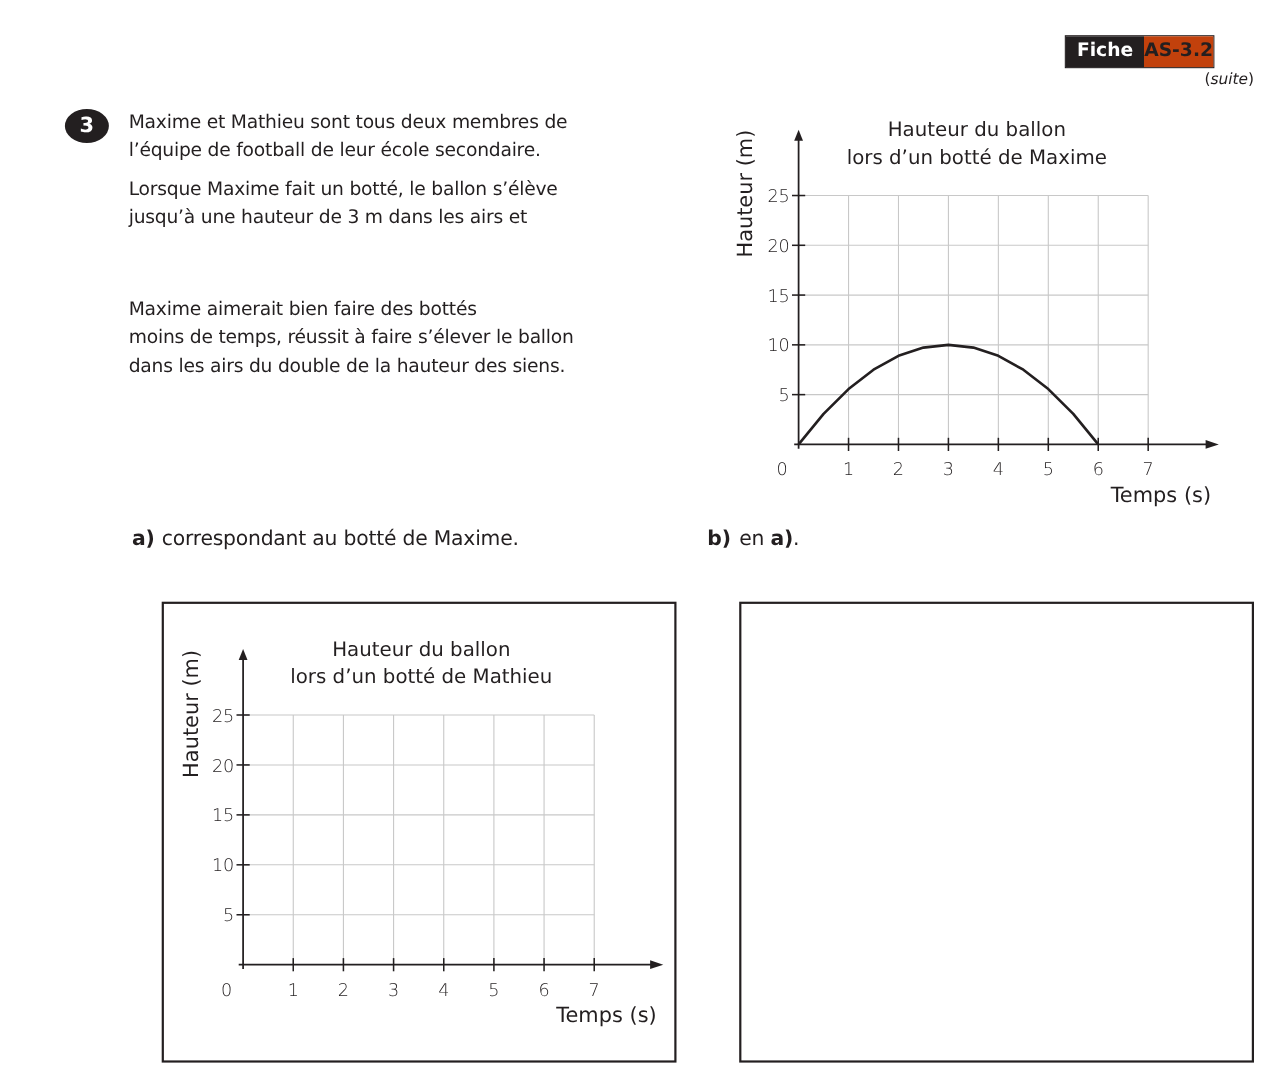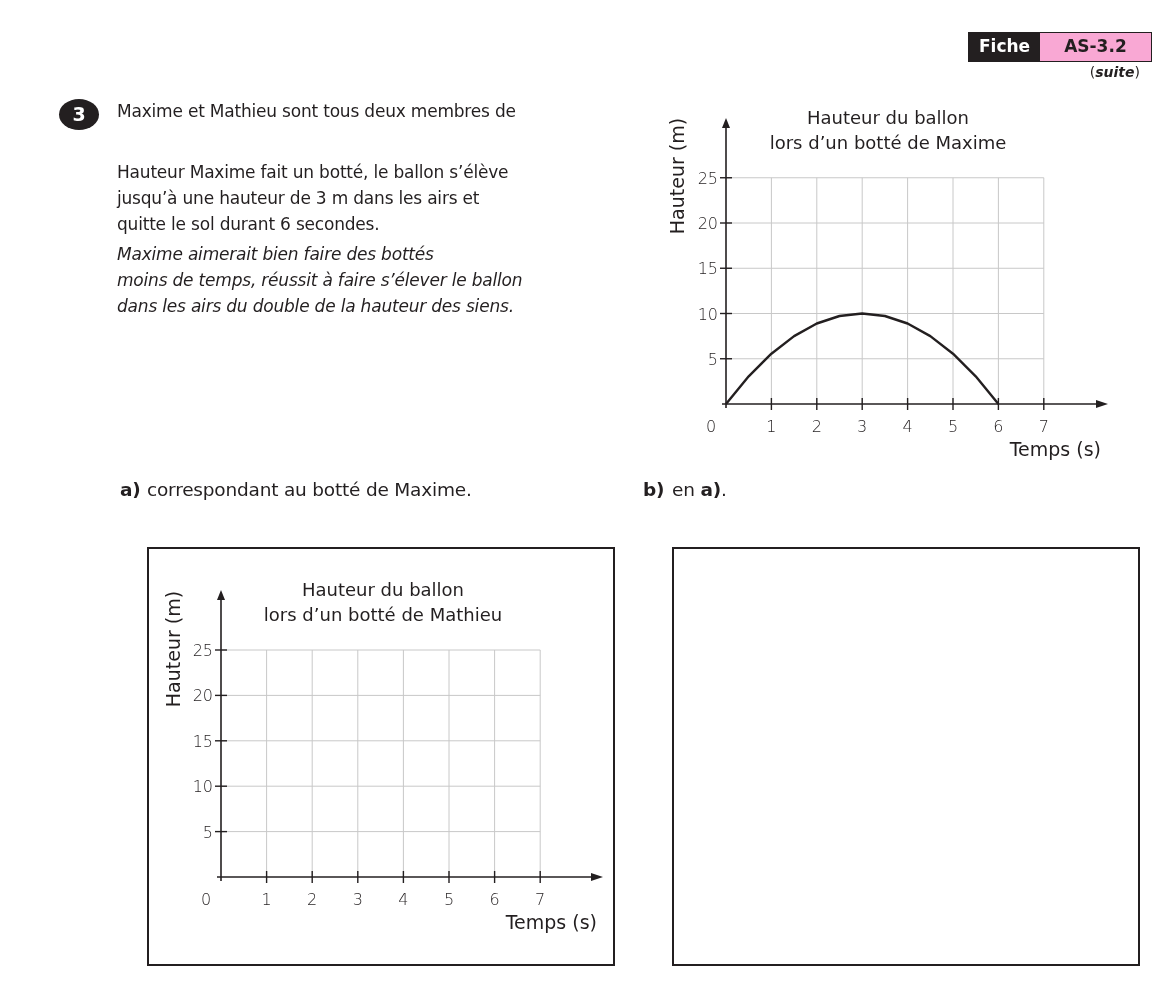"AS-3.2" .fiche .code { background: #f9a8d4 -> #c2410c; padding: 0 24px -> 0 0 }
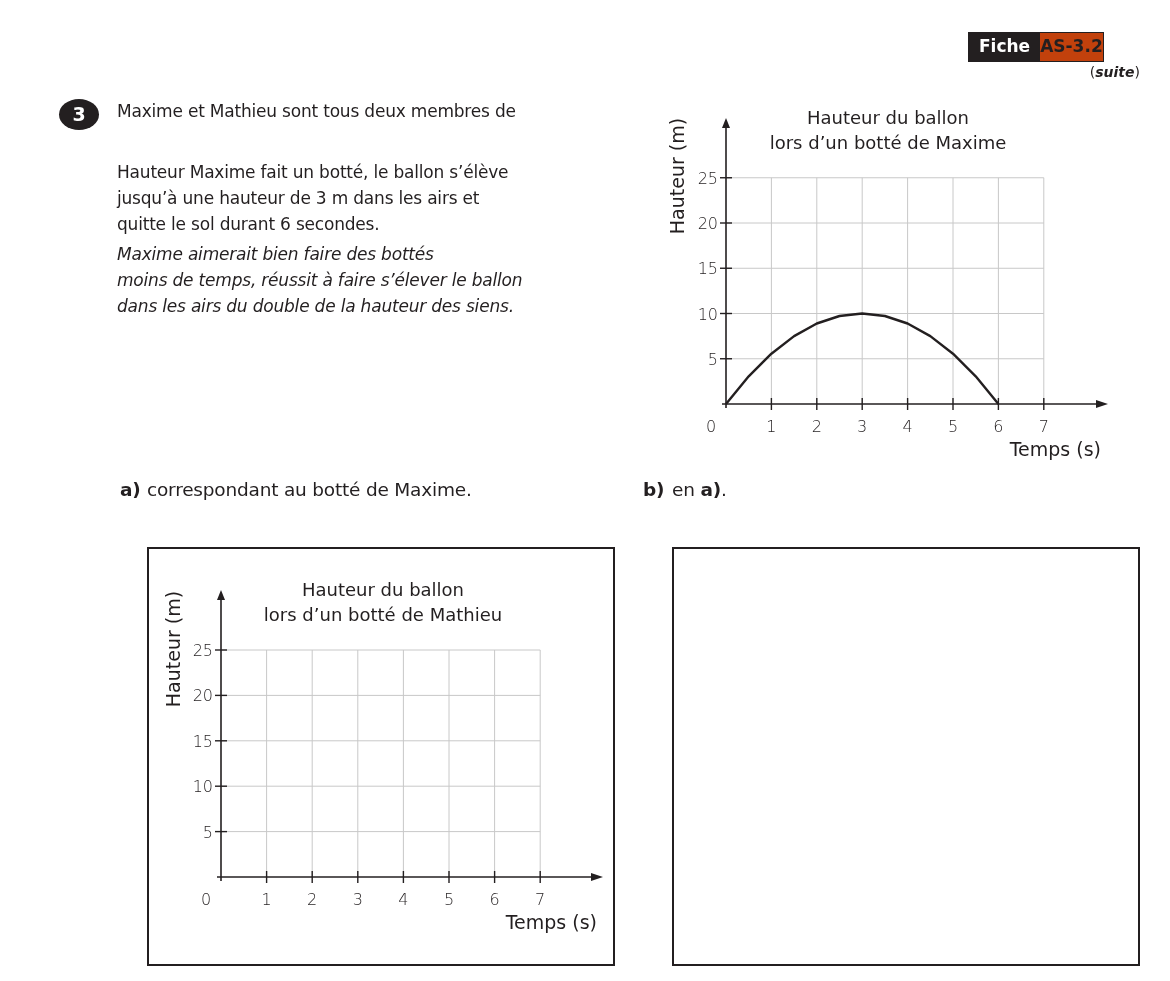"suite" .suite i { font-weight: bold -> none }
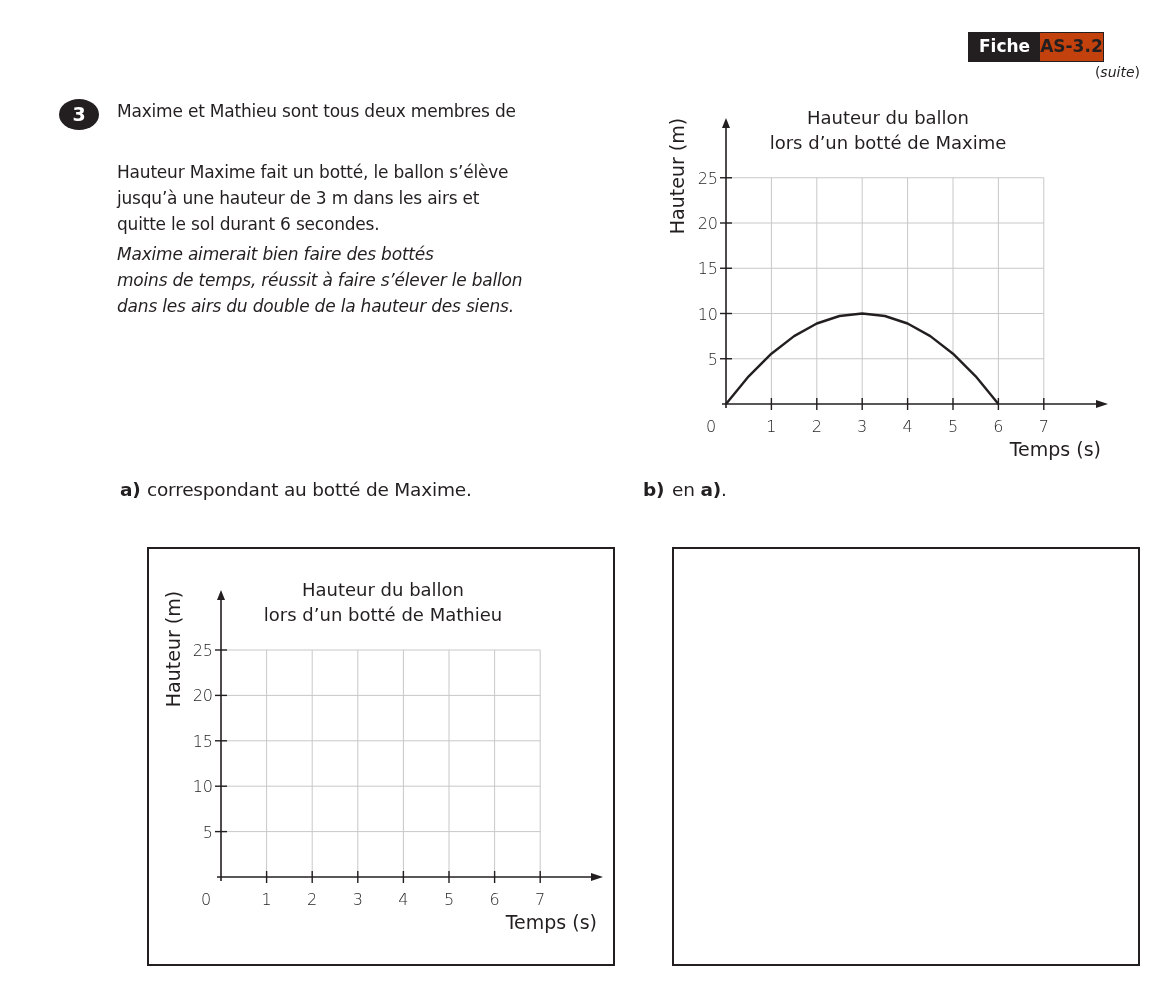"l’équipe de football de leur" div { html: none -> <div>l’équipe de football de leur école secondaire.</div> }
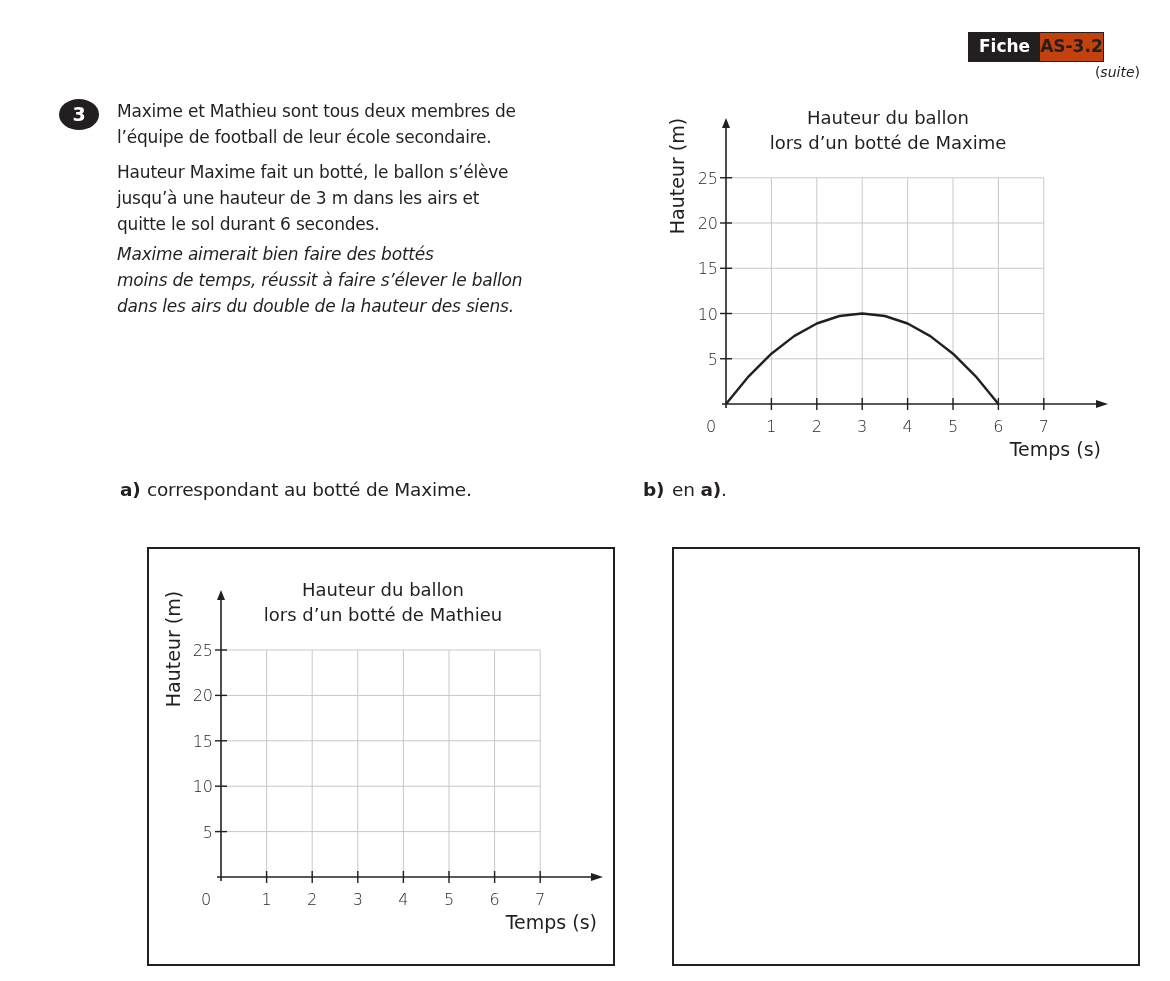"Hauteur Maxime fait un botté," div { text: Hauteur -> Lorsque }
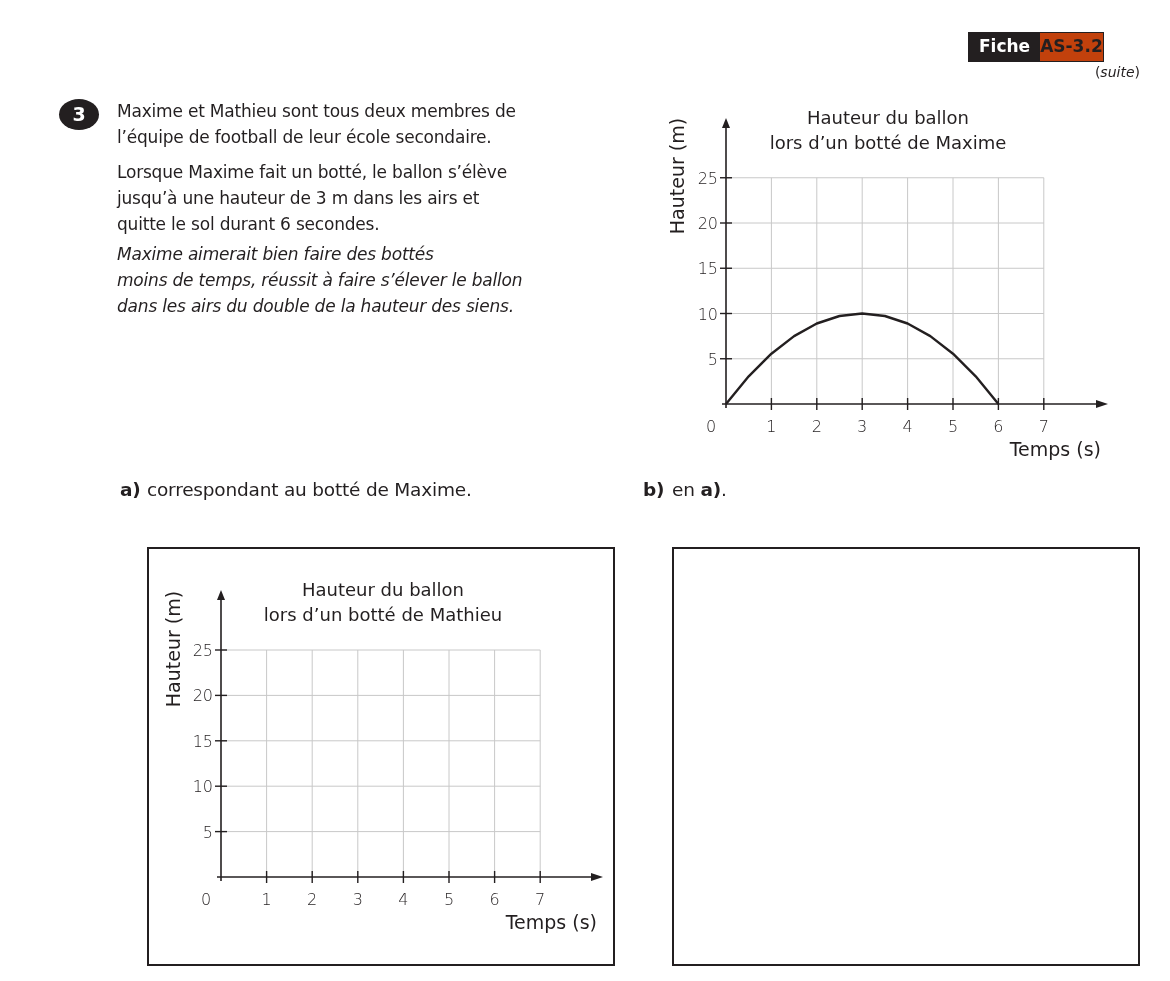"quitte le sol durant 6" div { html: <div>quitte le sol durant 6 secondes.</div> -> none }
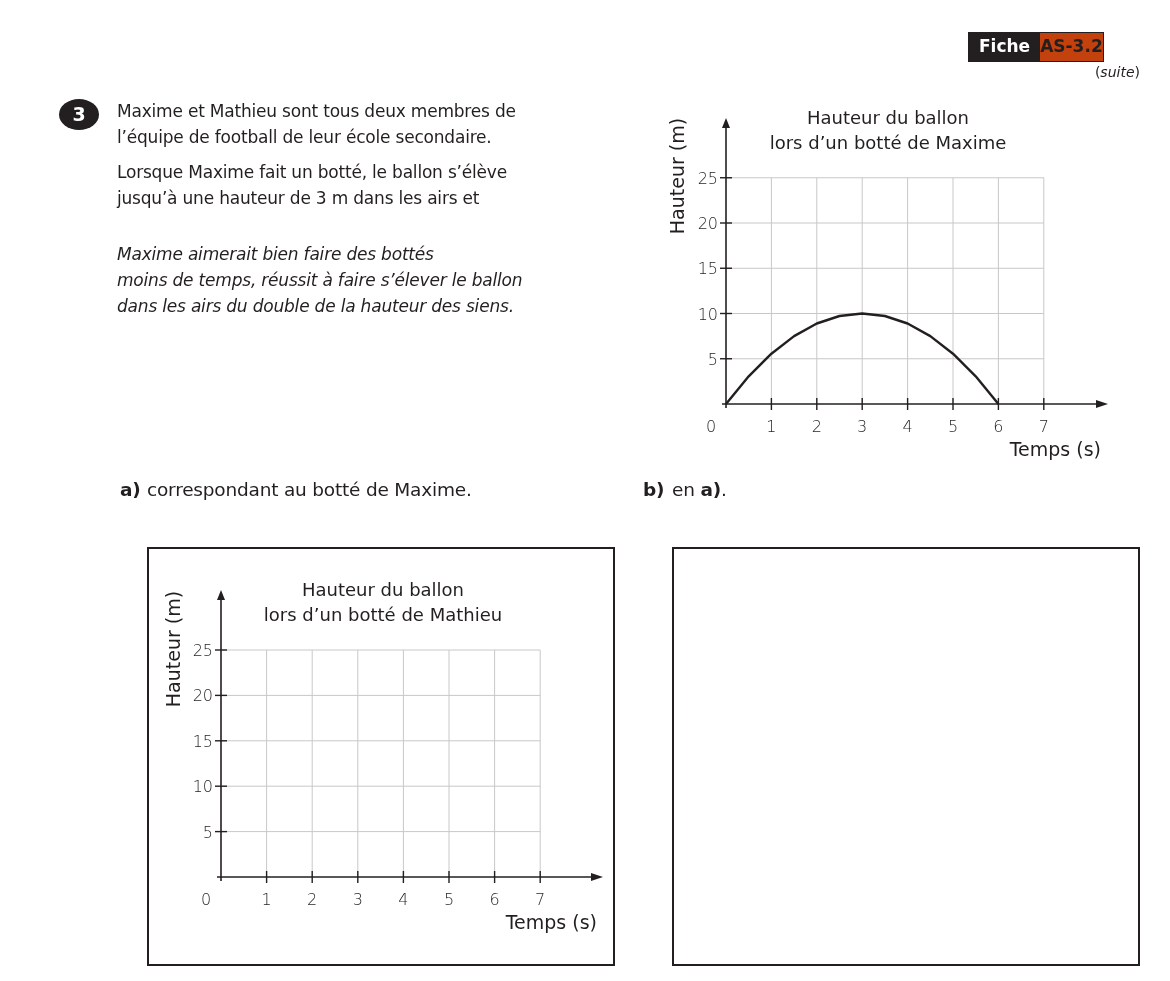"Maxime aimerait bien faire des" div.para { font-style: italic -> none; top: 241px -> 268px }
